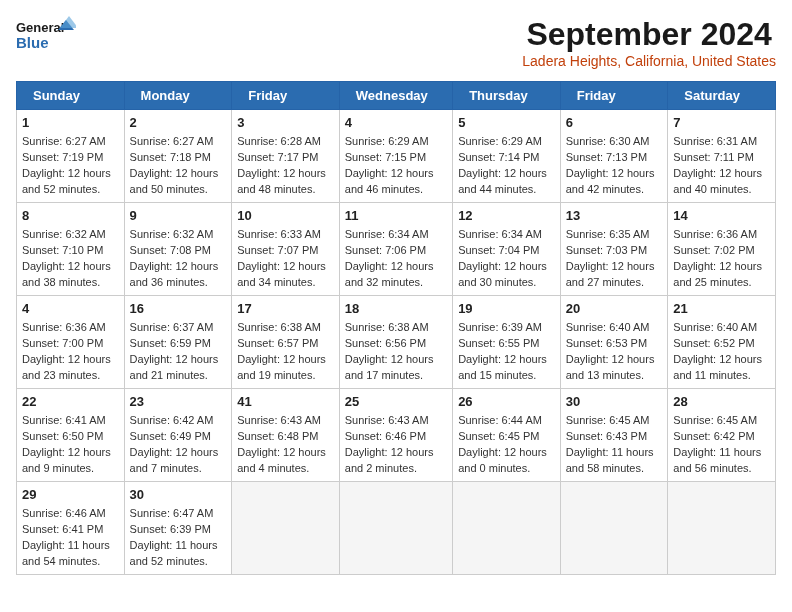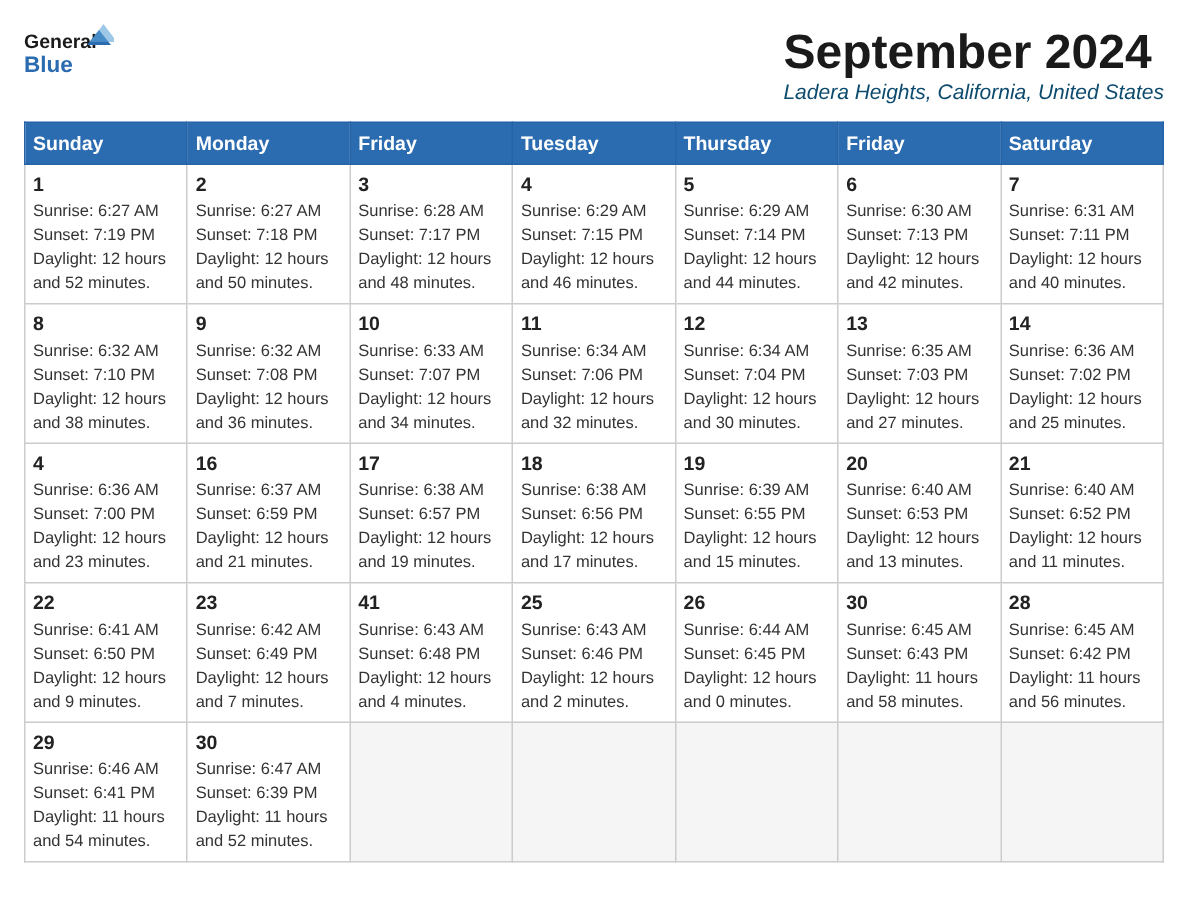"September 2024" .title-block { text-align: left -> center }
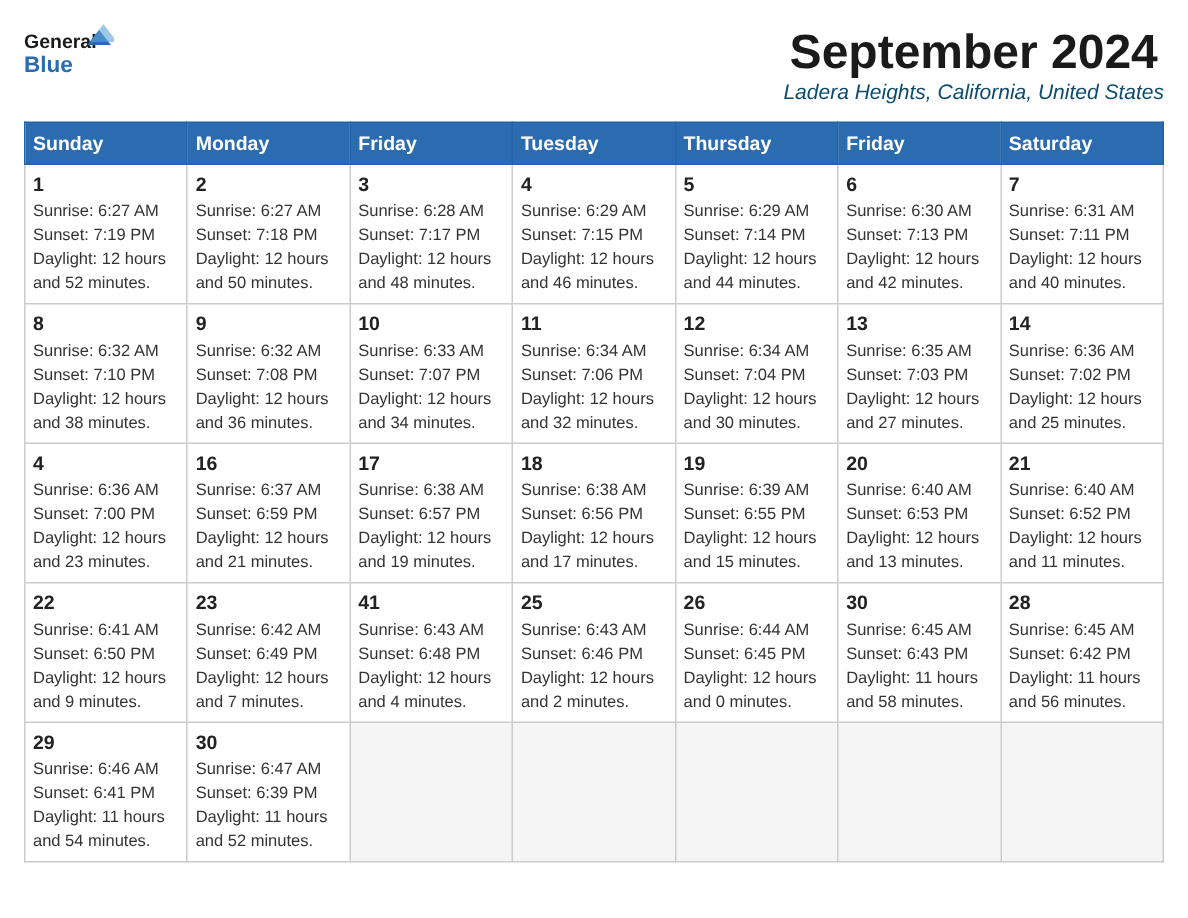"Ladera Heights, California, United" .subtitle { color: #0c4a6e -> #c2410c; font-style: italic -> none }
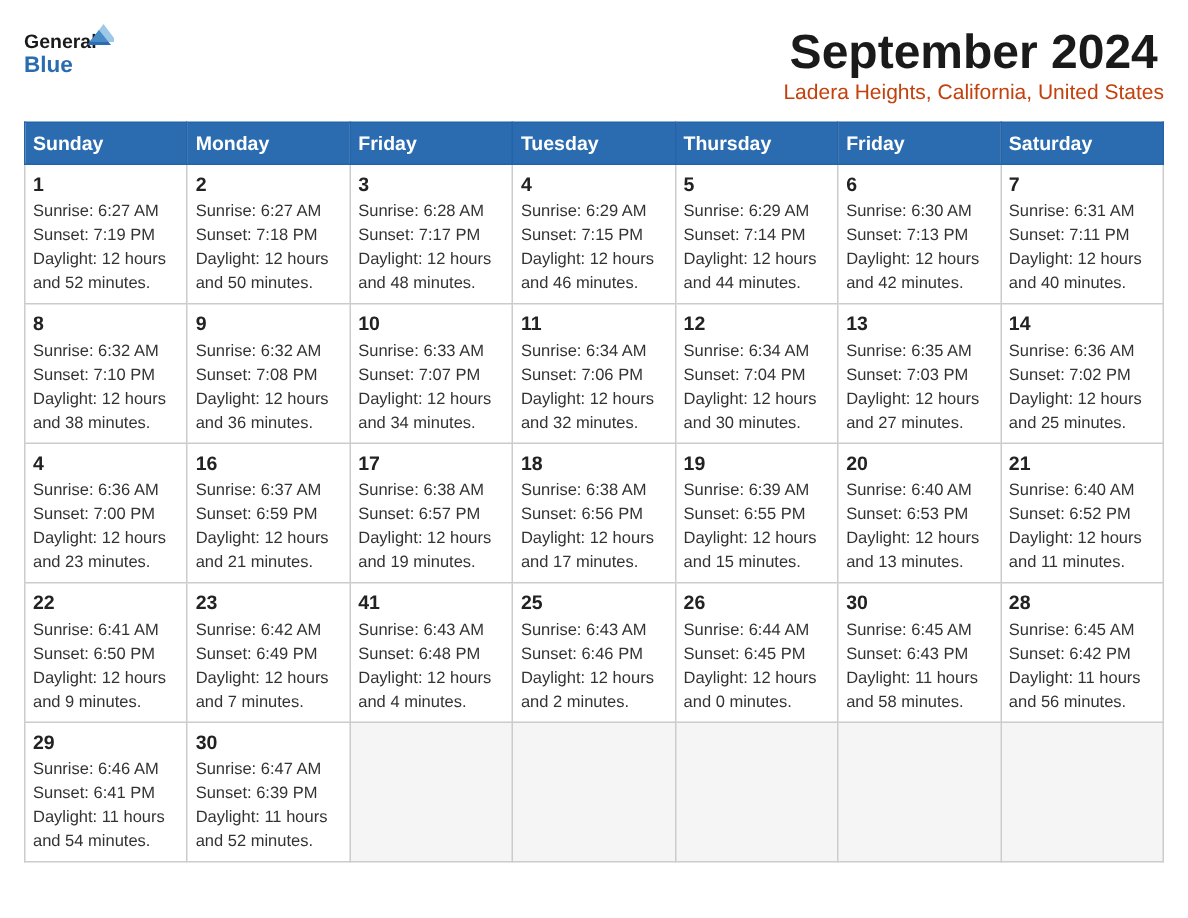"Sunday" thead tr th { padding: 6px 5px -> 6px 16px }
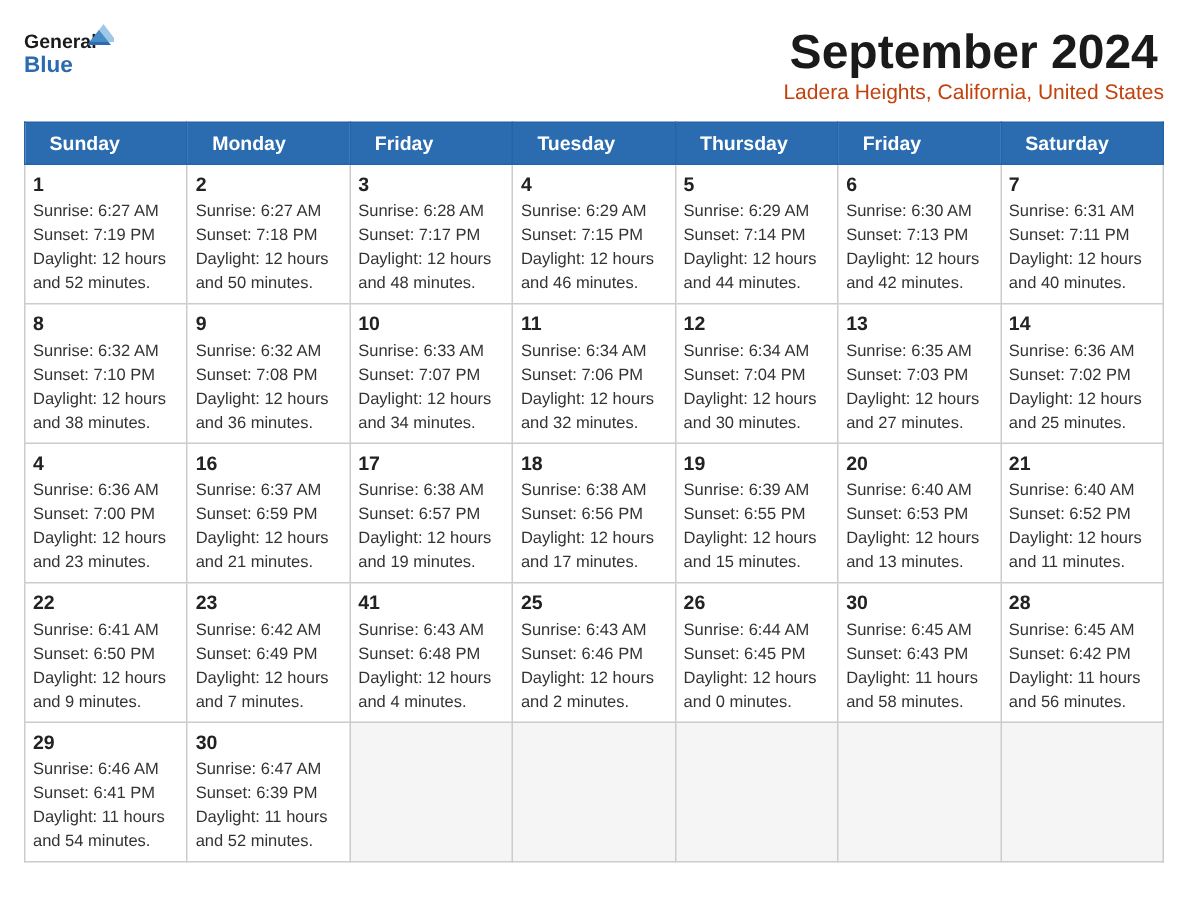"Tuesday" th { text: Tuesday -> Wednesday }
